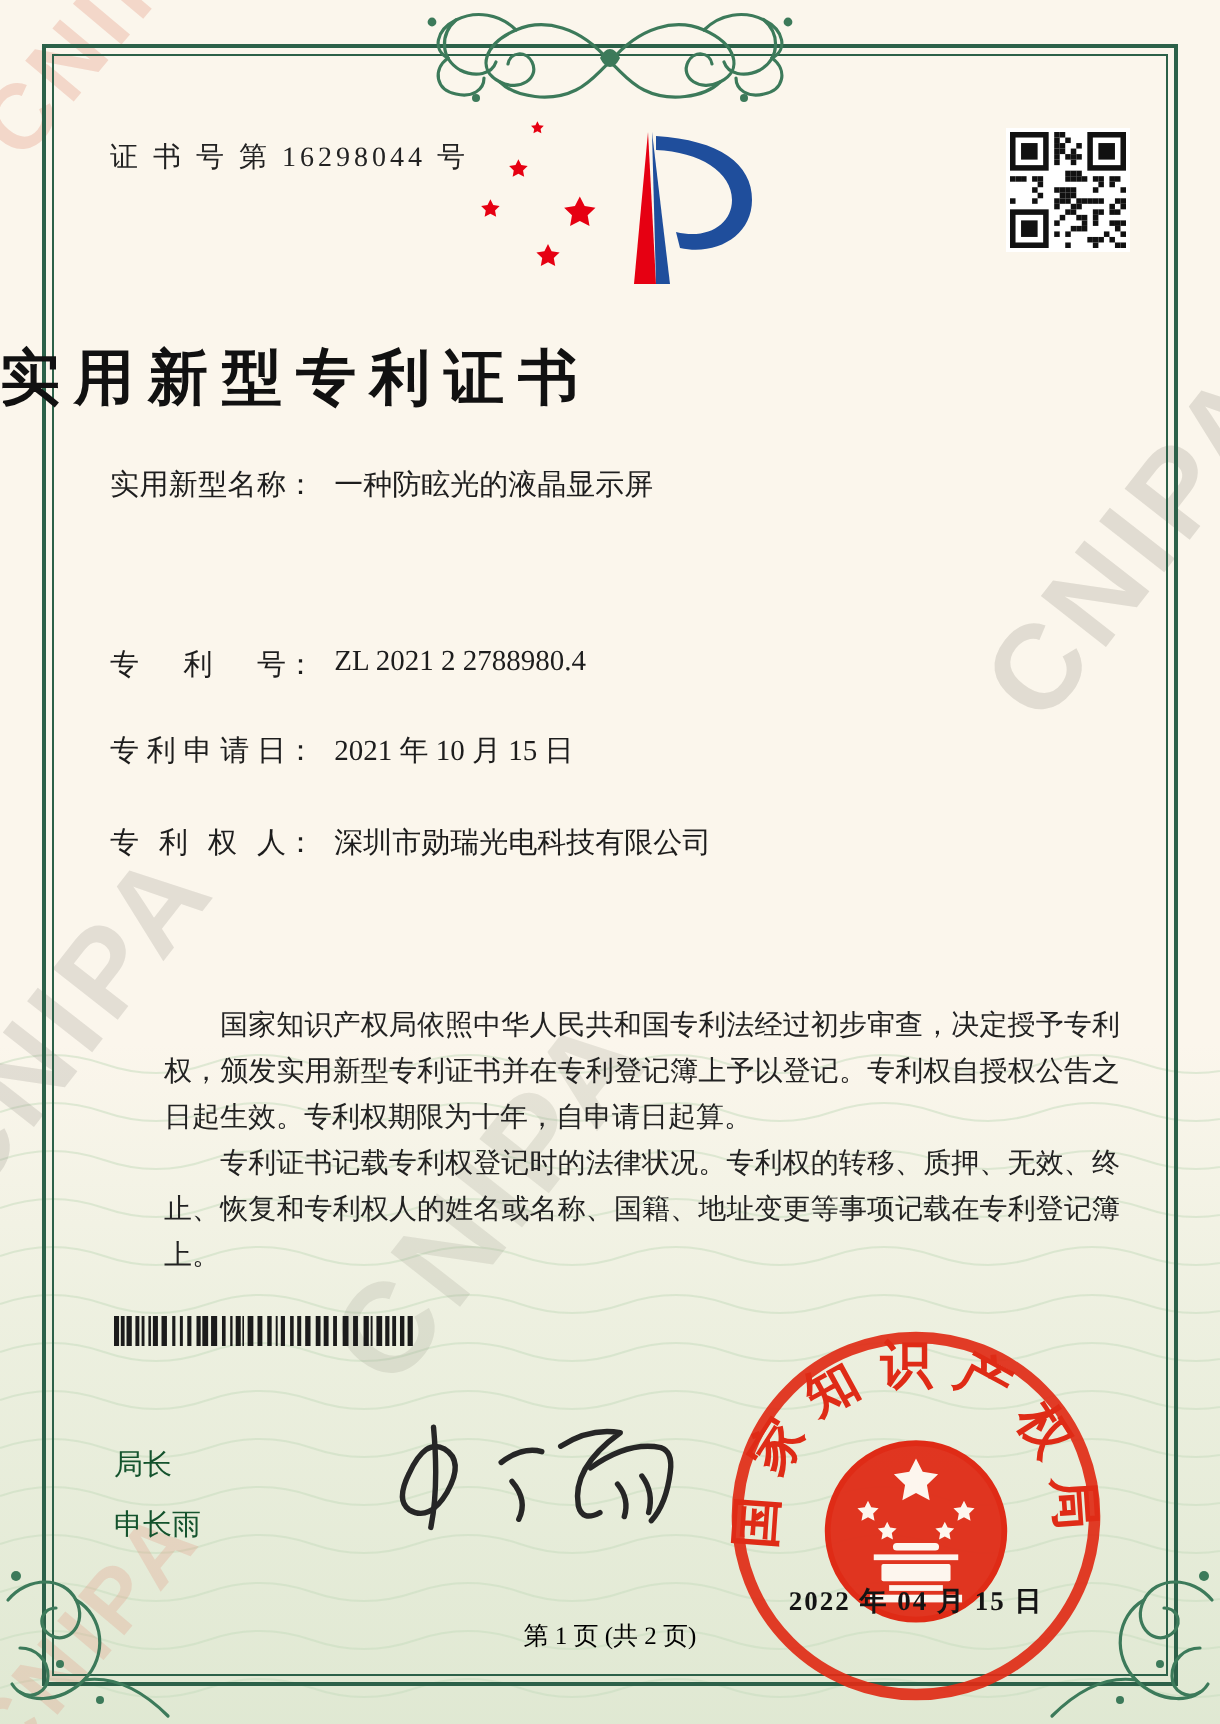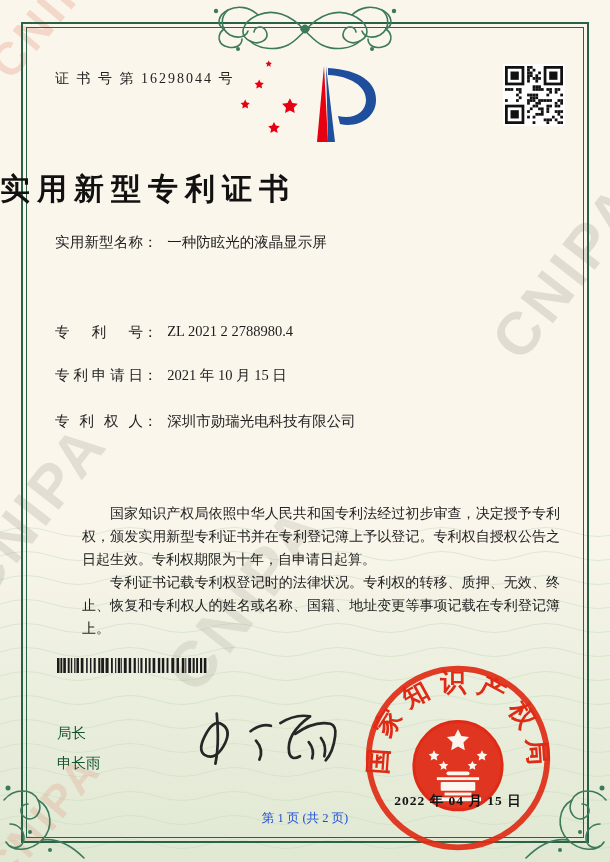"第 1 页 (共 2" .footer { color: #1d4ed8 -> #000000 }
